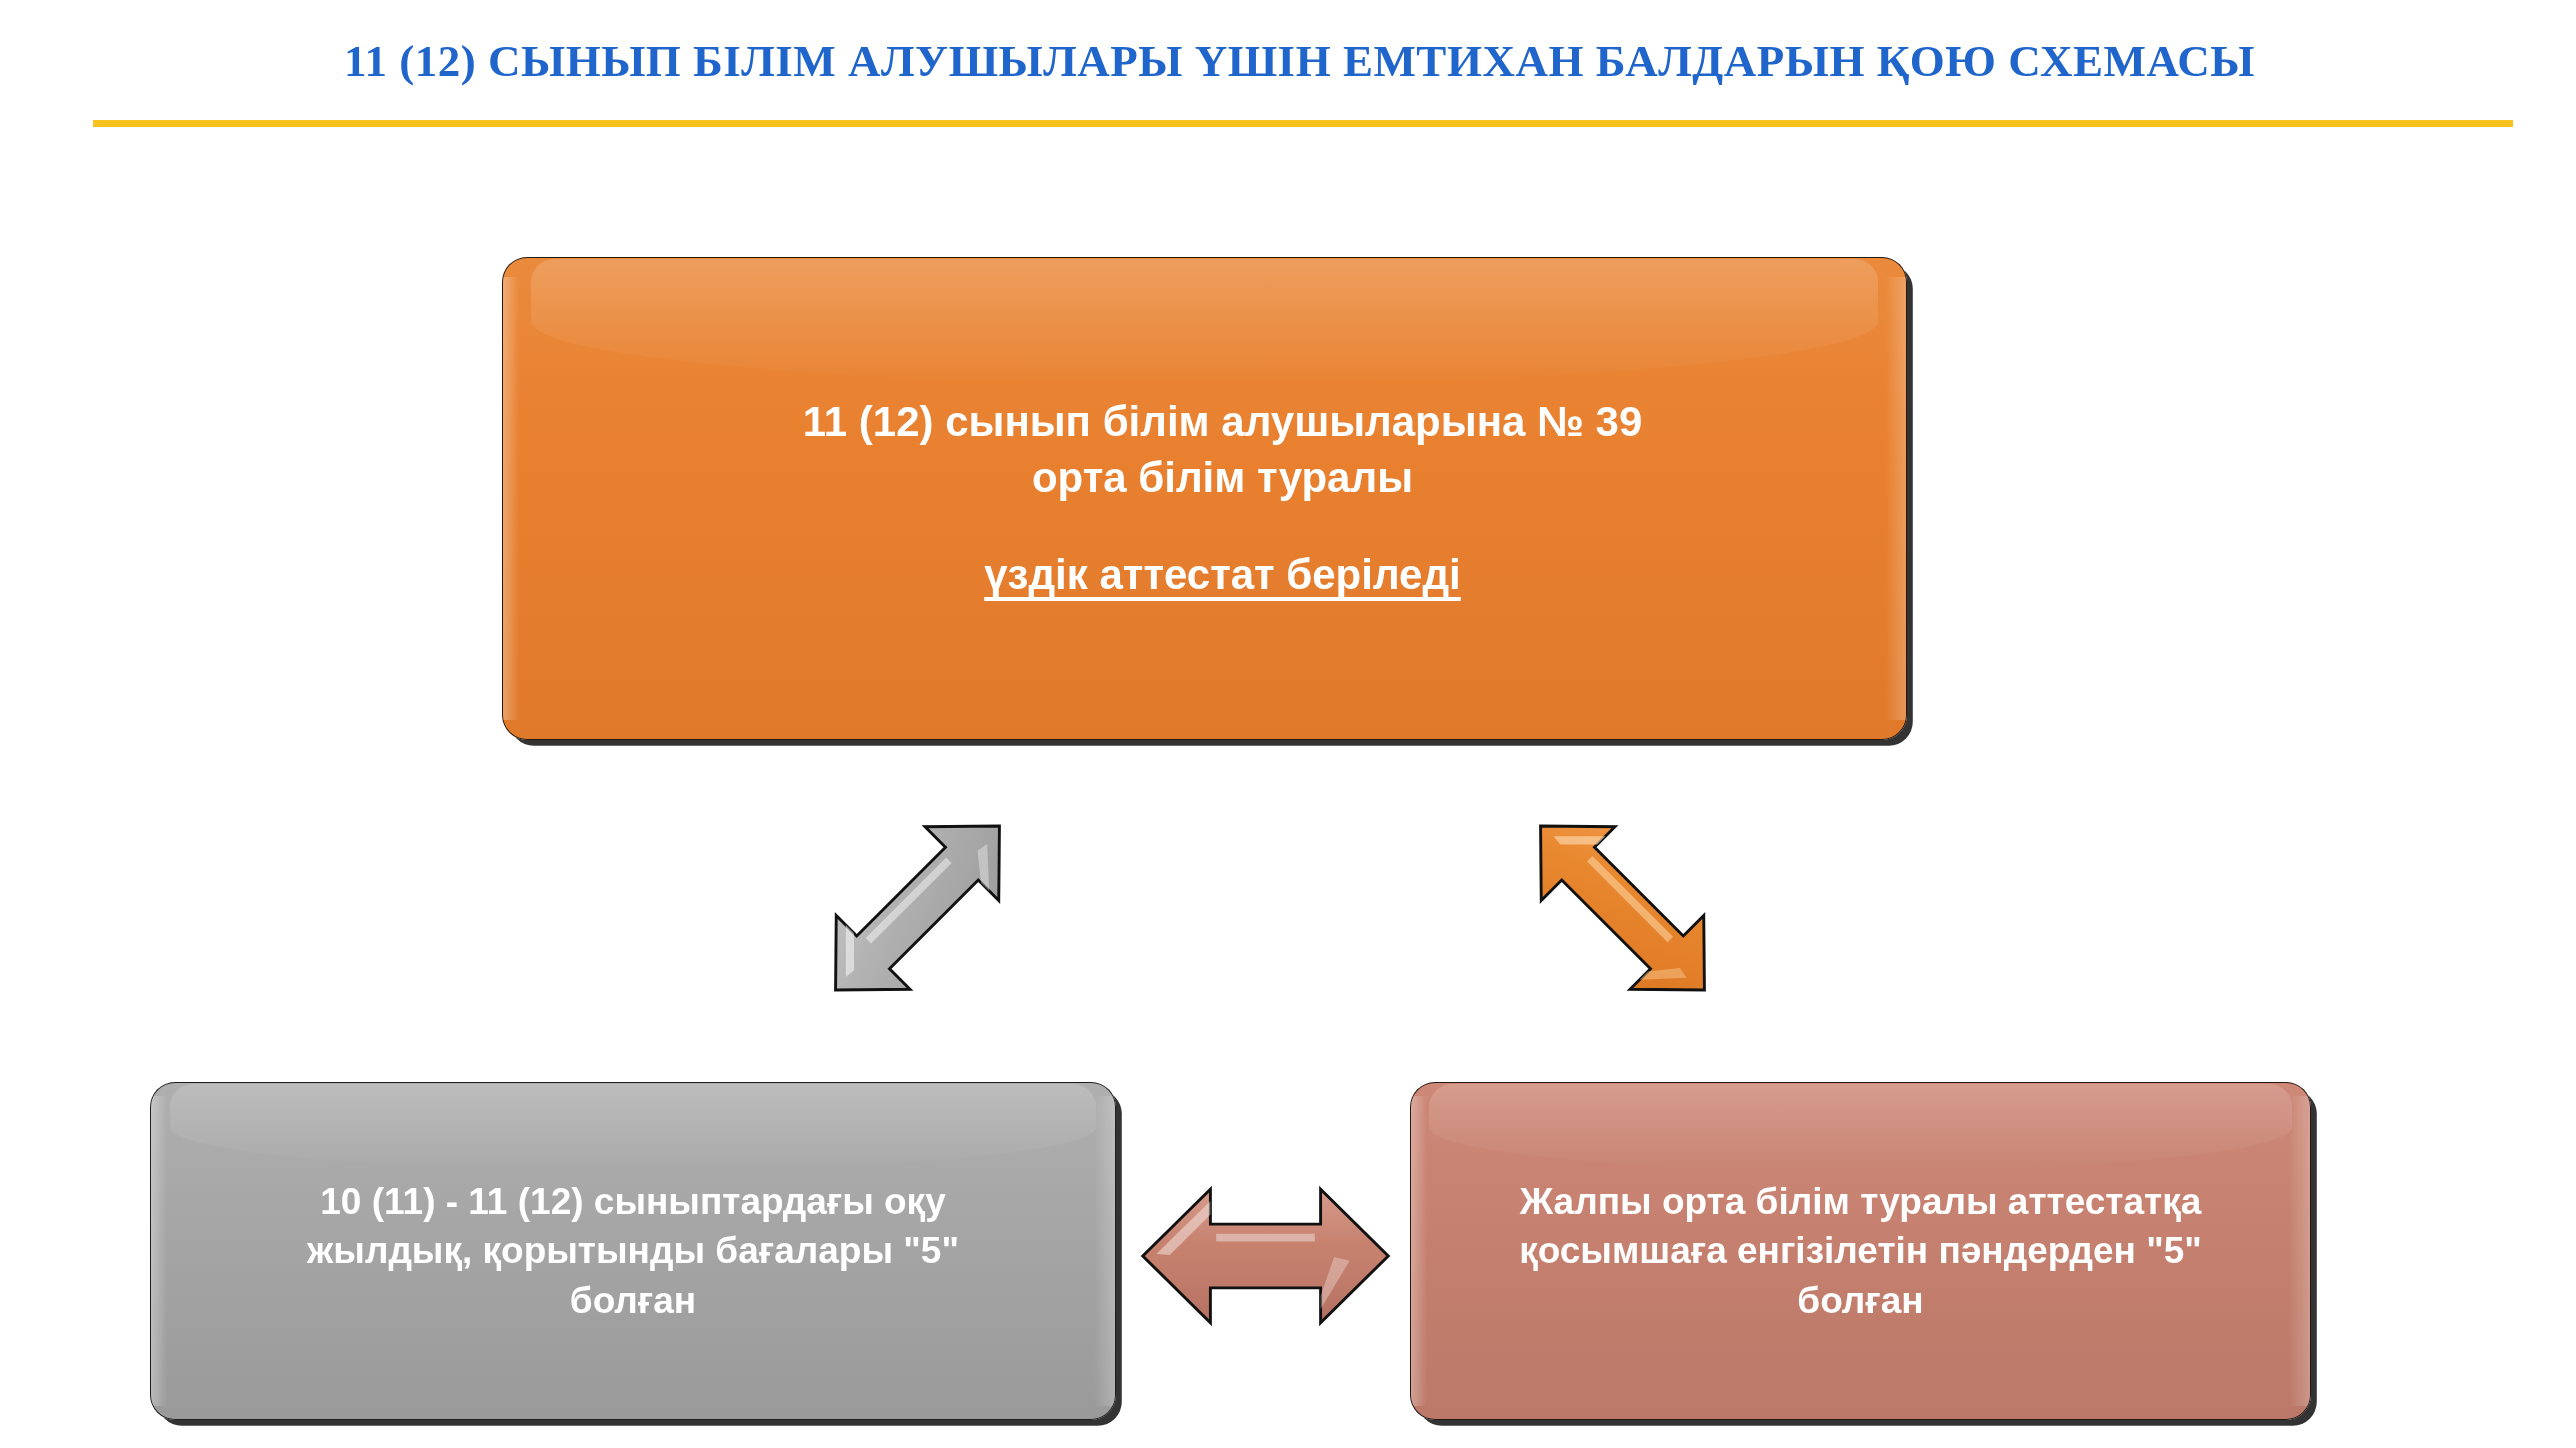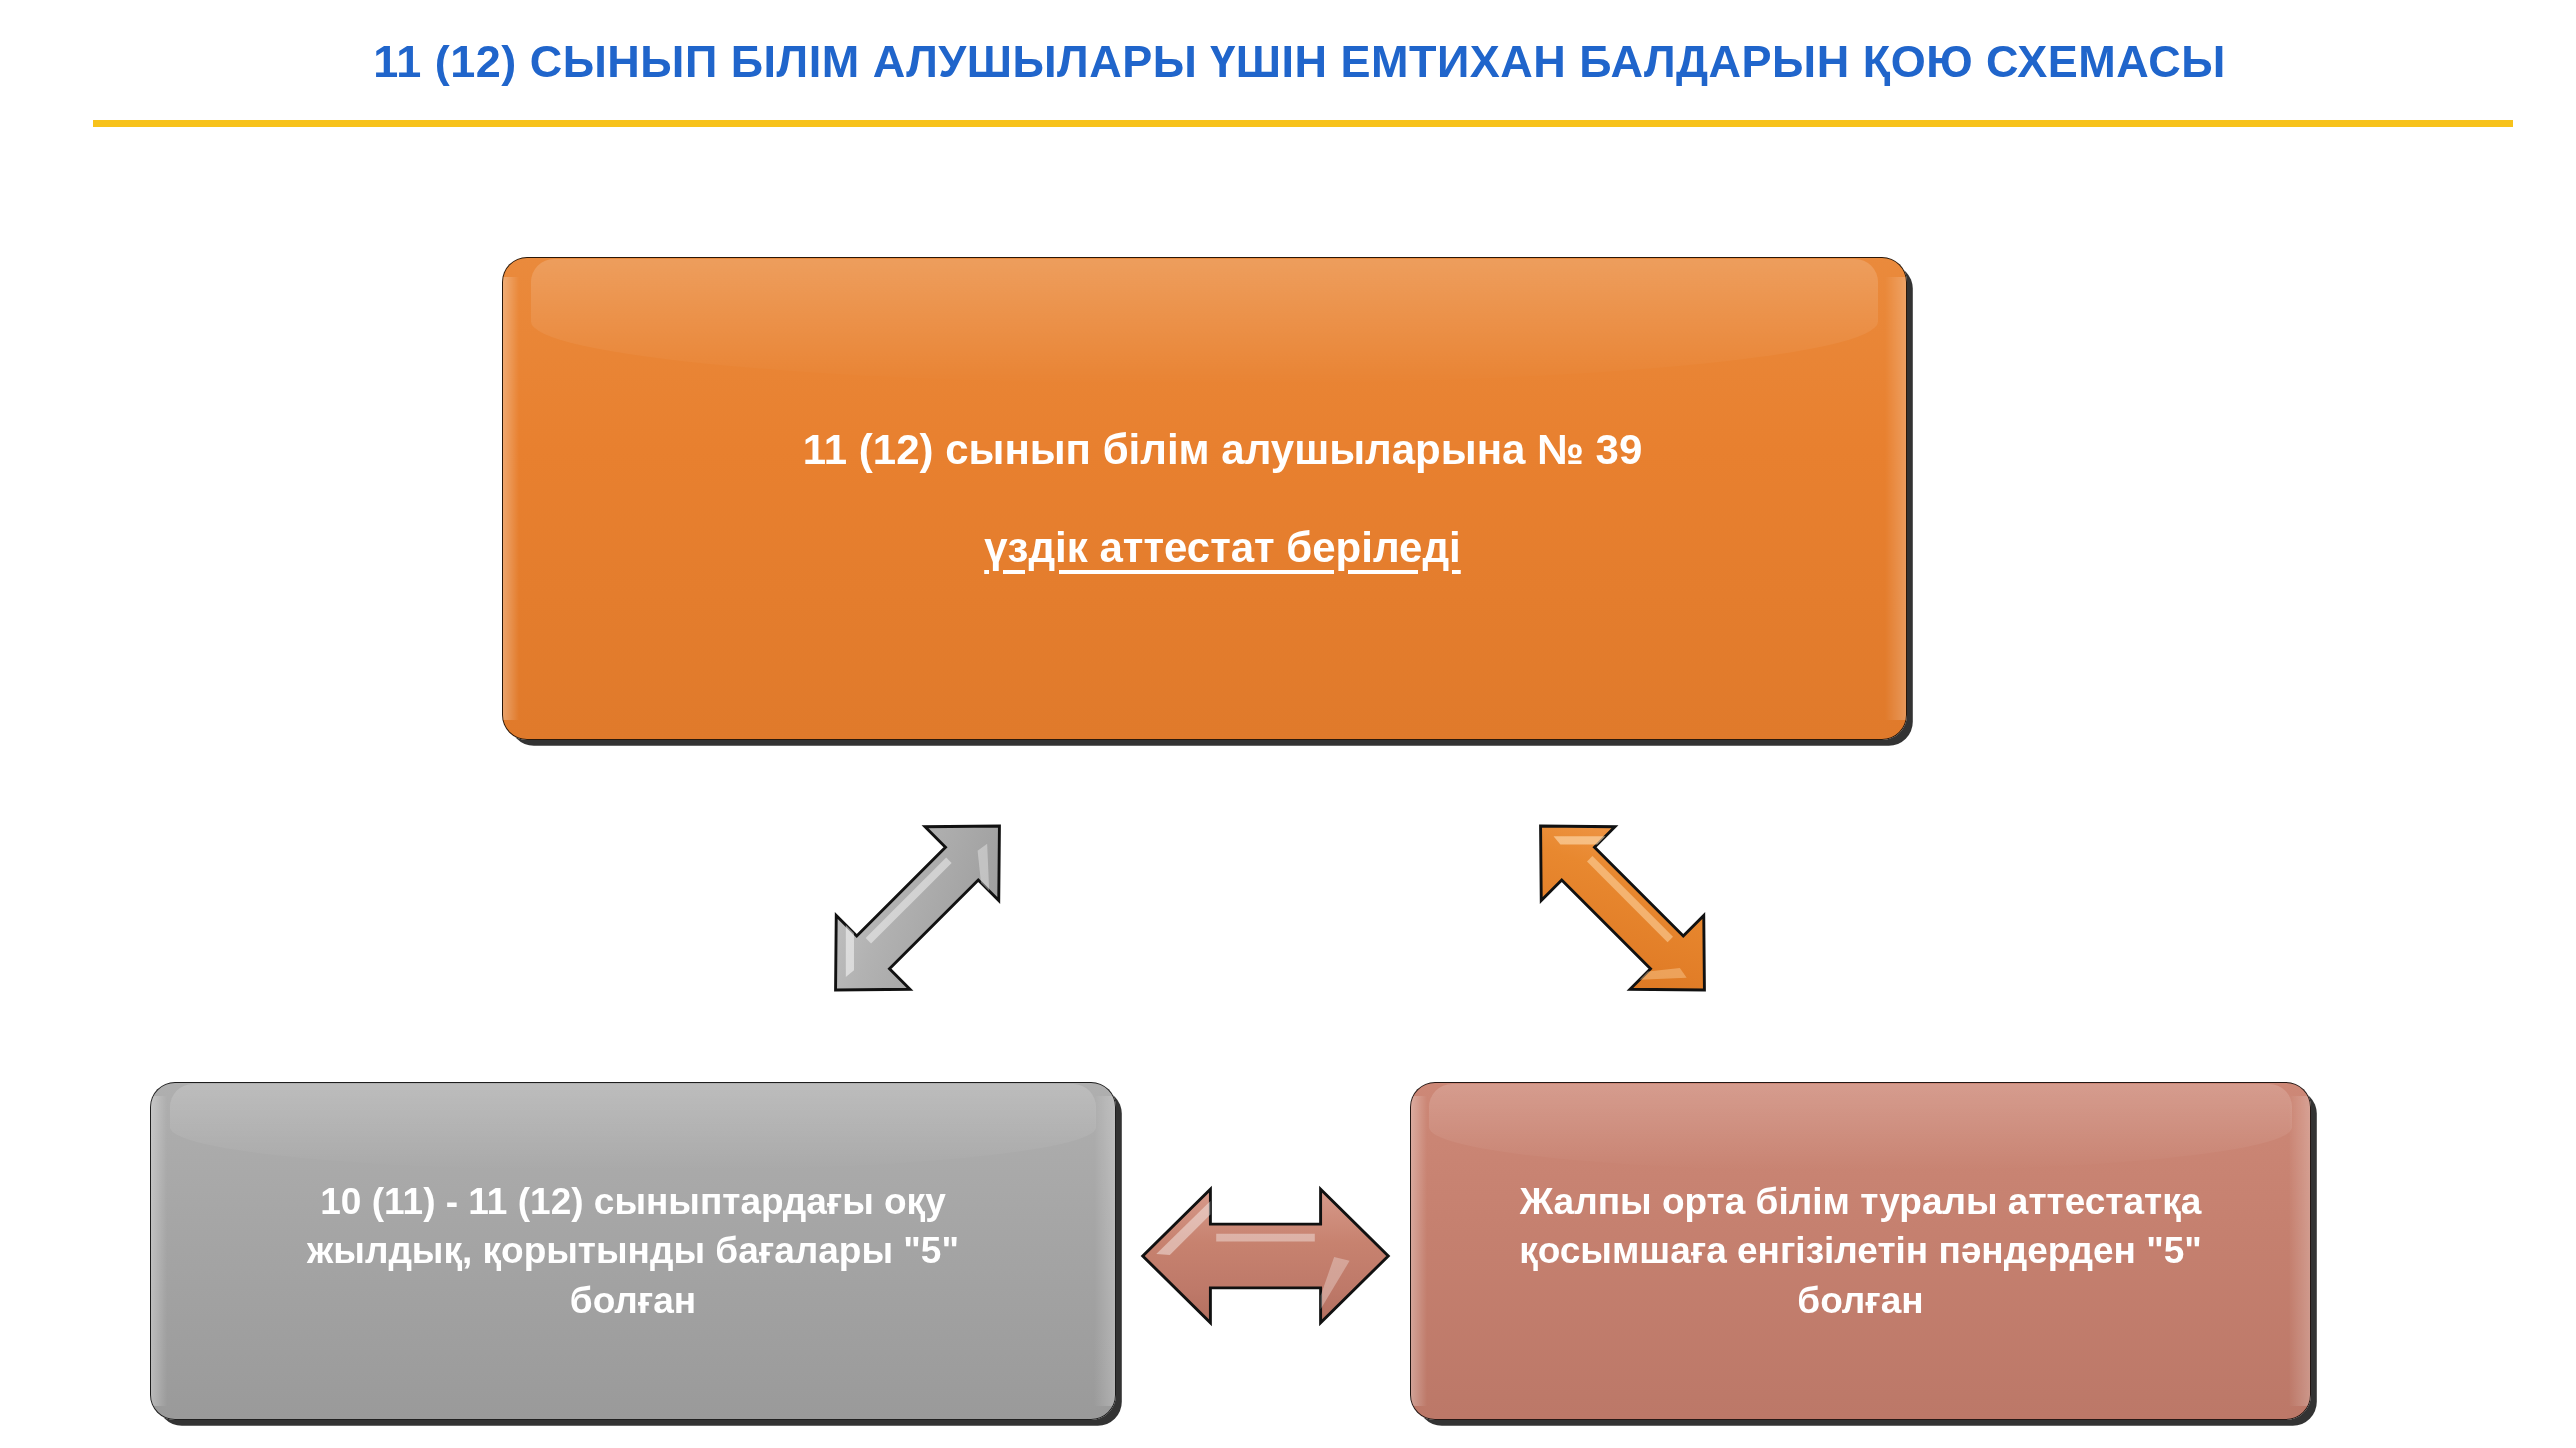"11 (12) СЫНЫП БІЛІМ АЛУШЫЛАРЫ" #page-title { font-family: none -> Liberation Serif, serif }
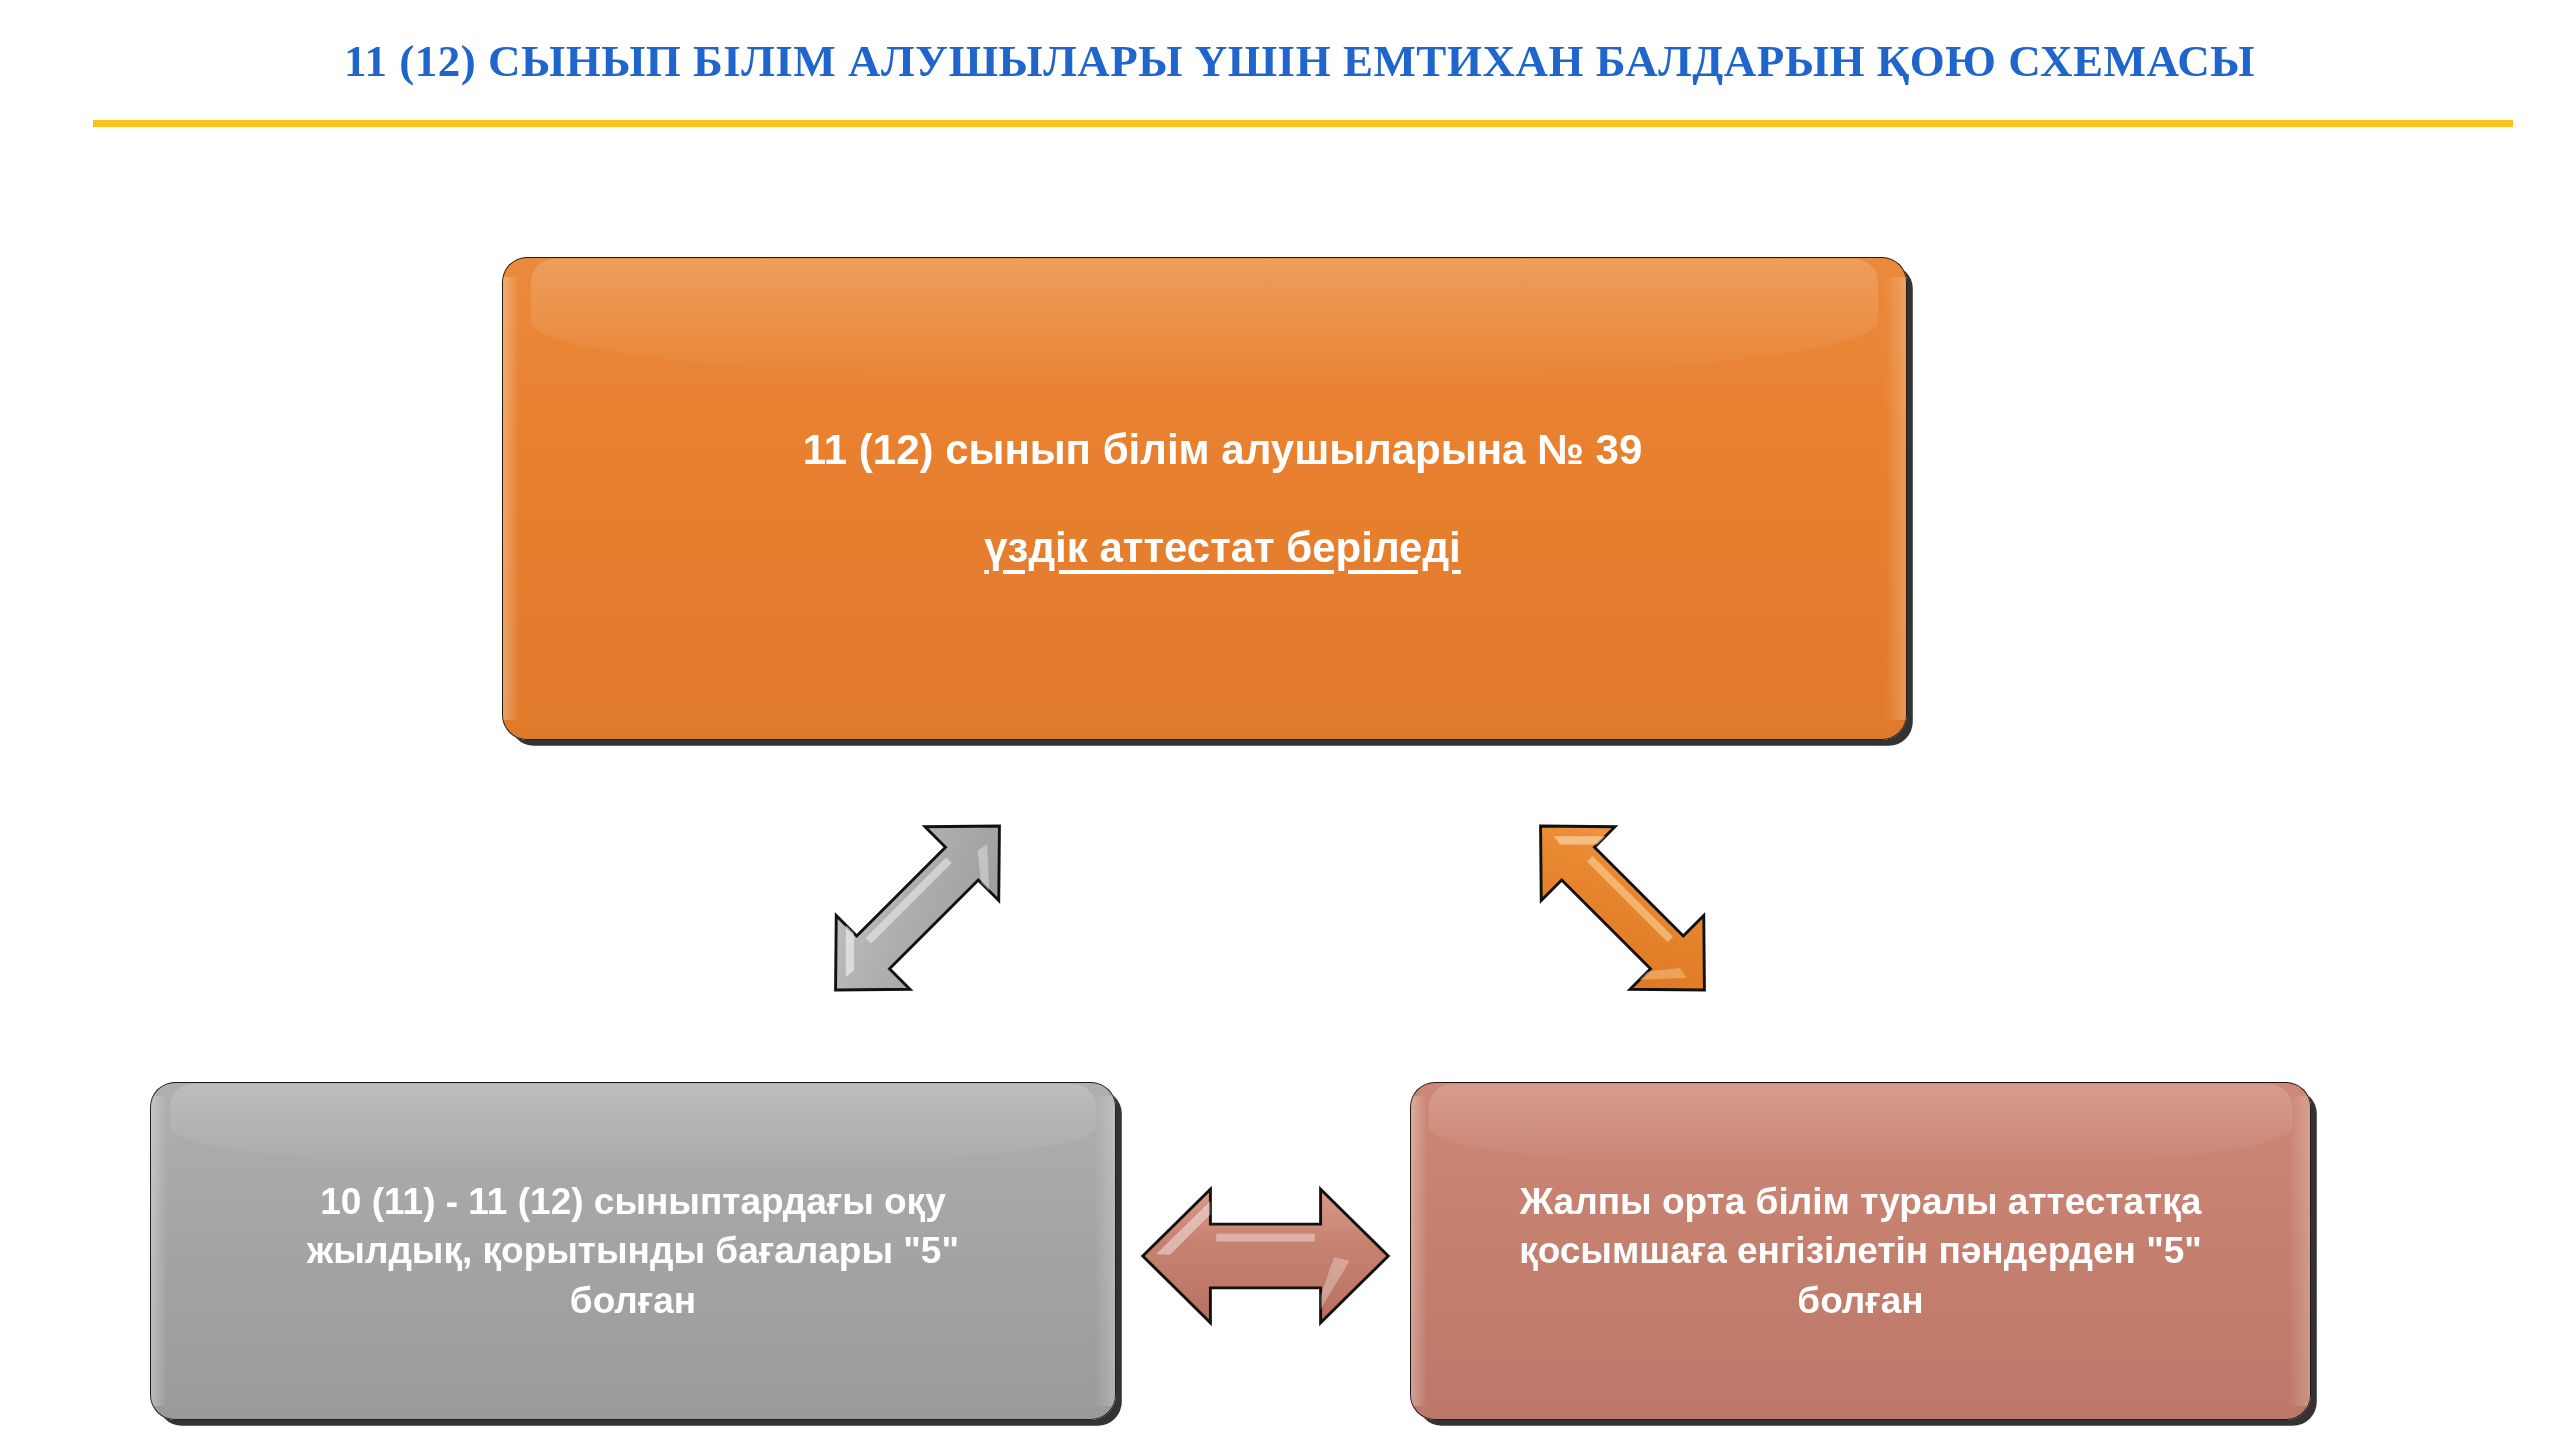"орта білім туралы" div.line { html: none -> <div>орта білім туралы</div> }
